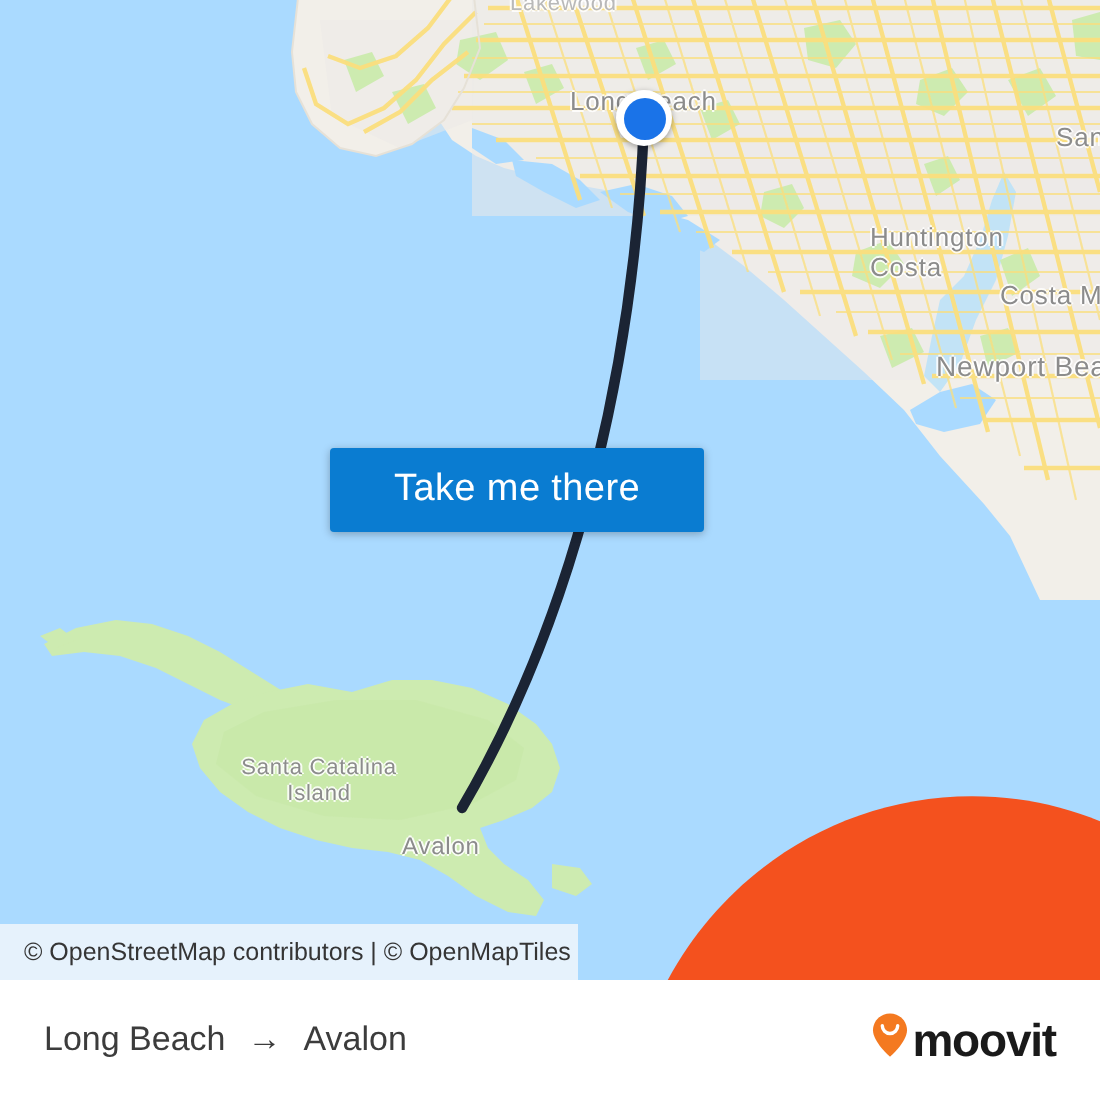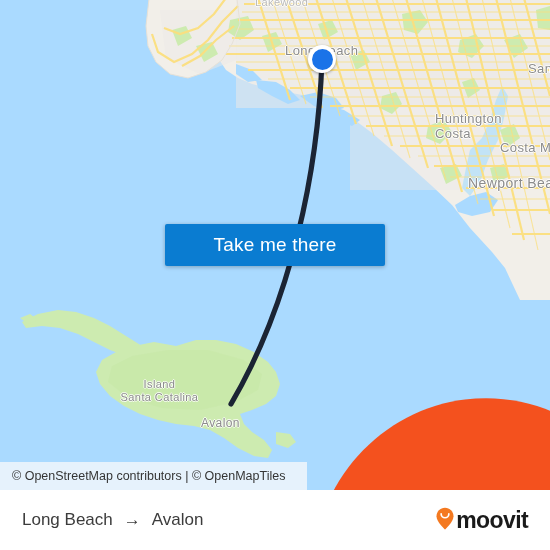"Take me there" .cta-button { width: 220px -> 187px }
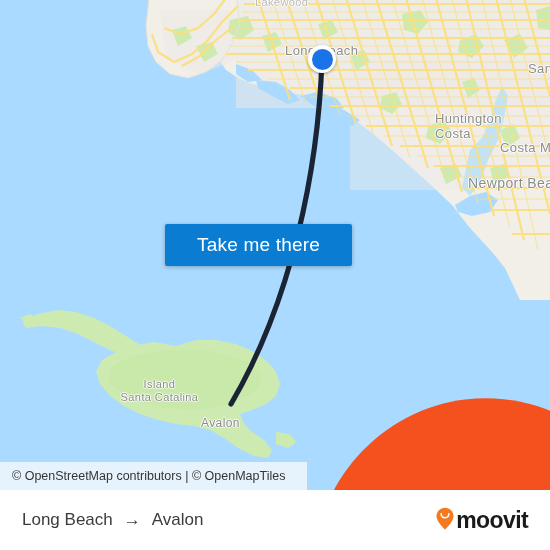"Island" div { order: before "Santa Catalina" -> after "Santa Catalina" }
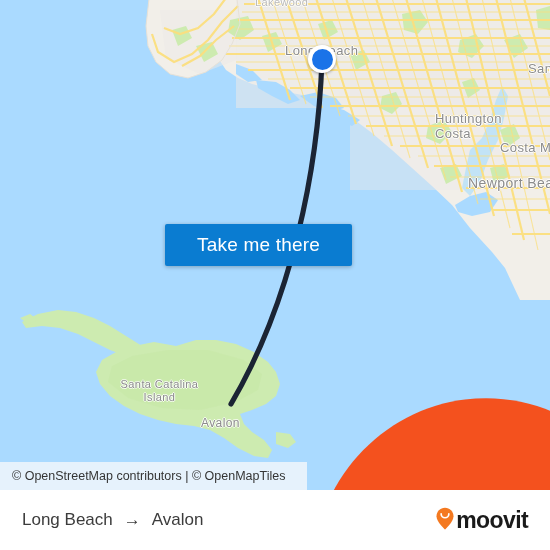"© OpenStreetMap contributors | ©" .attribution { padding: 0 22px 0 12px -> 0 4px 0 12px }
